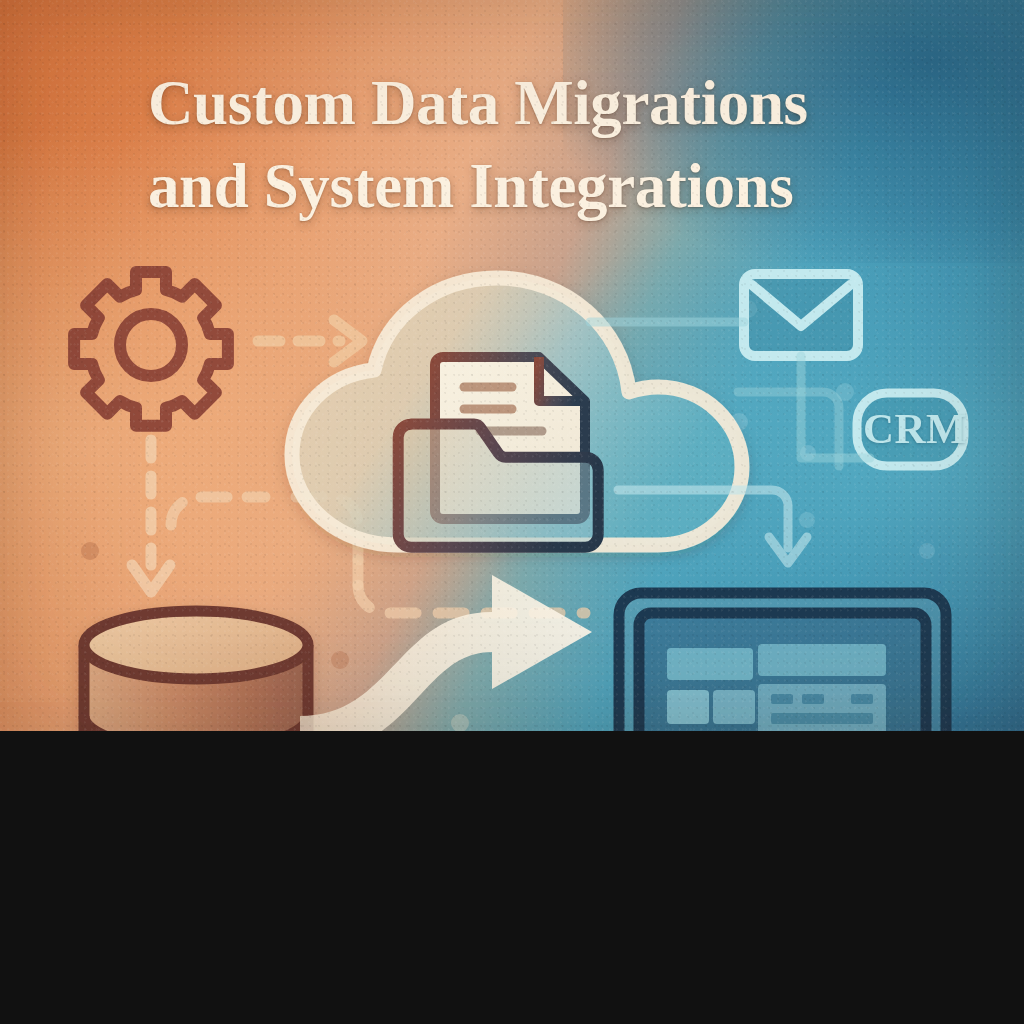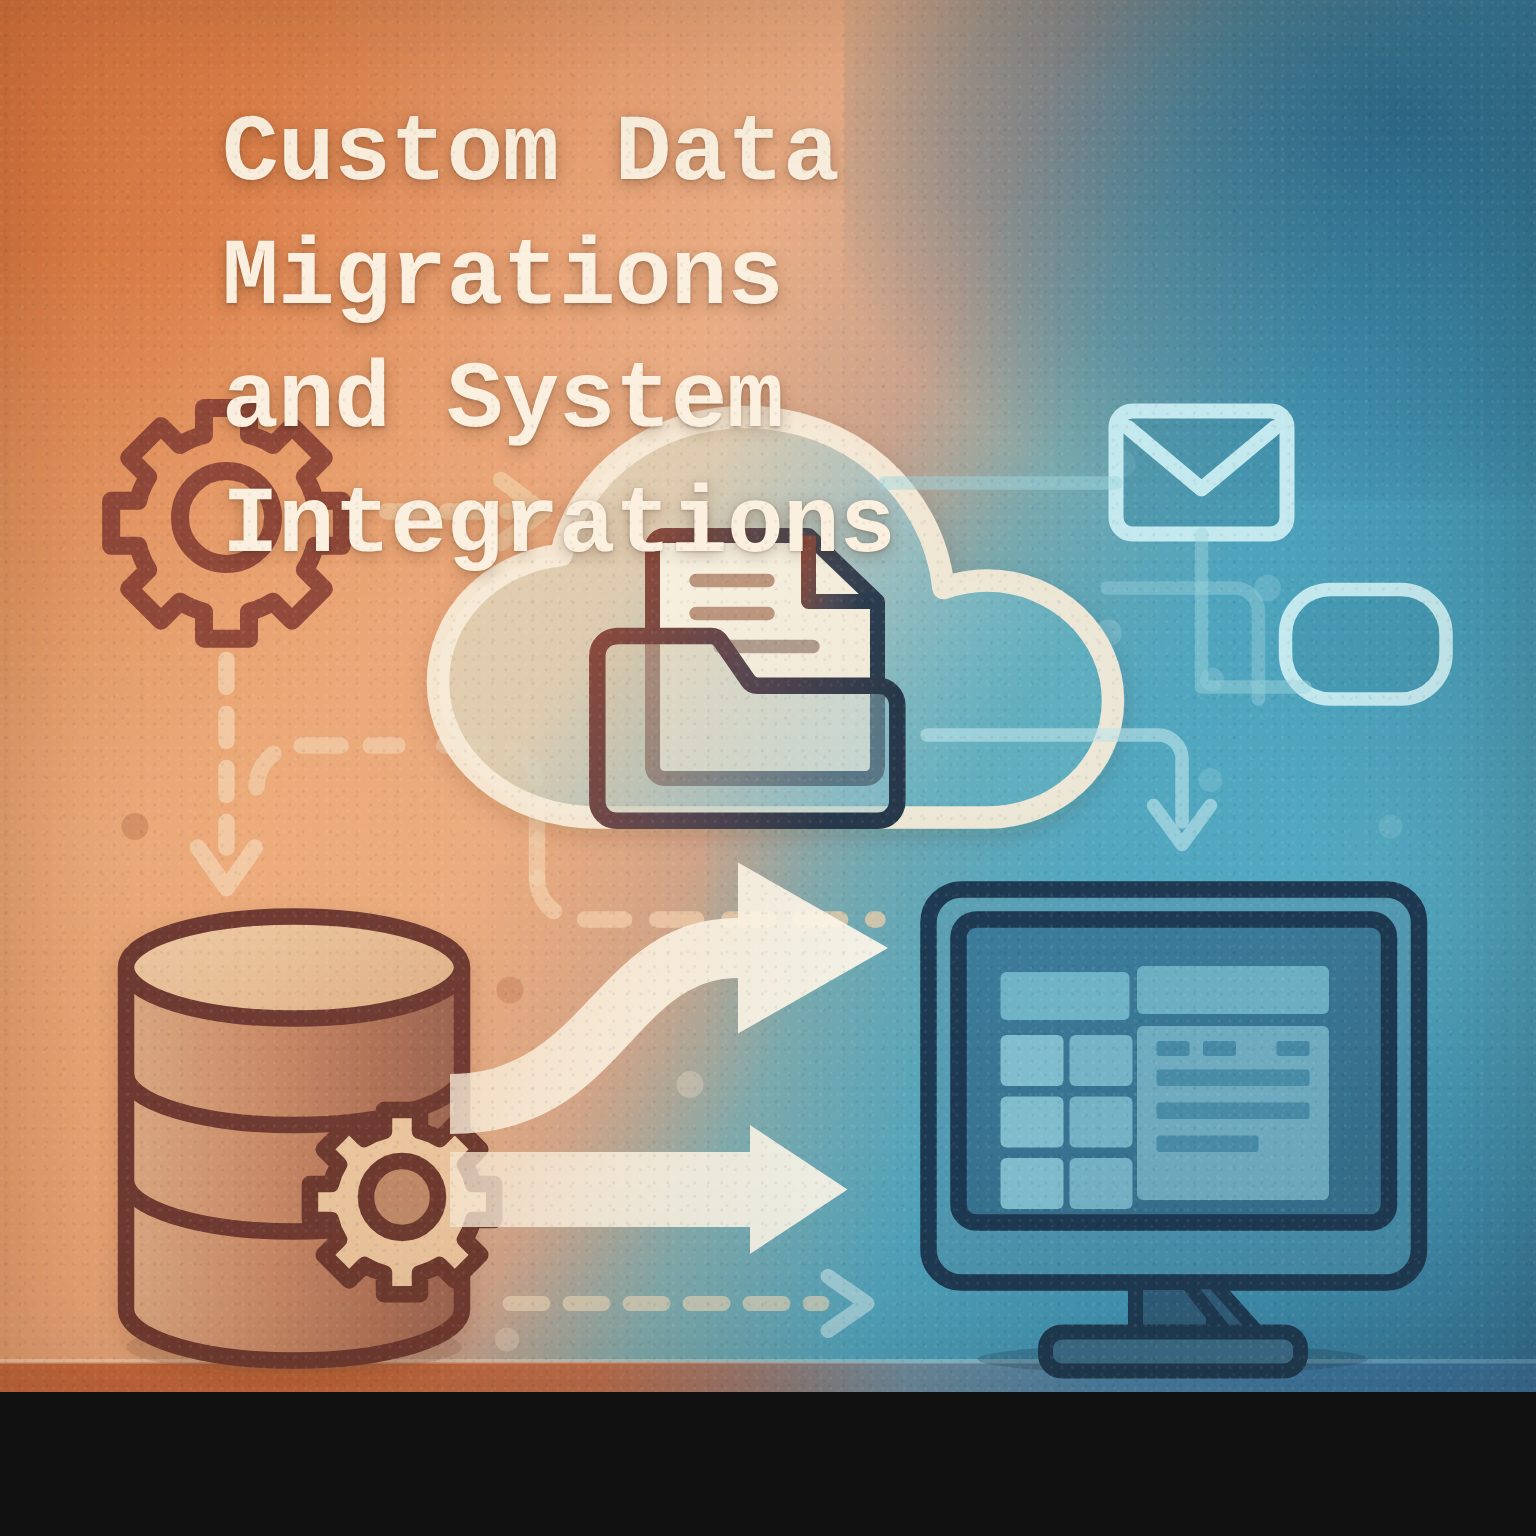"Custom Data Migrations" #stage { font-family: Liberation Mono, monospace -> Liberation Serif, serif; height: 928px -> 731px }
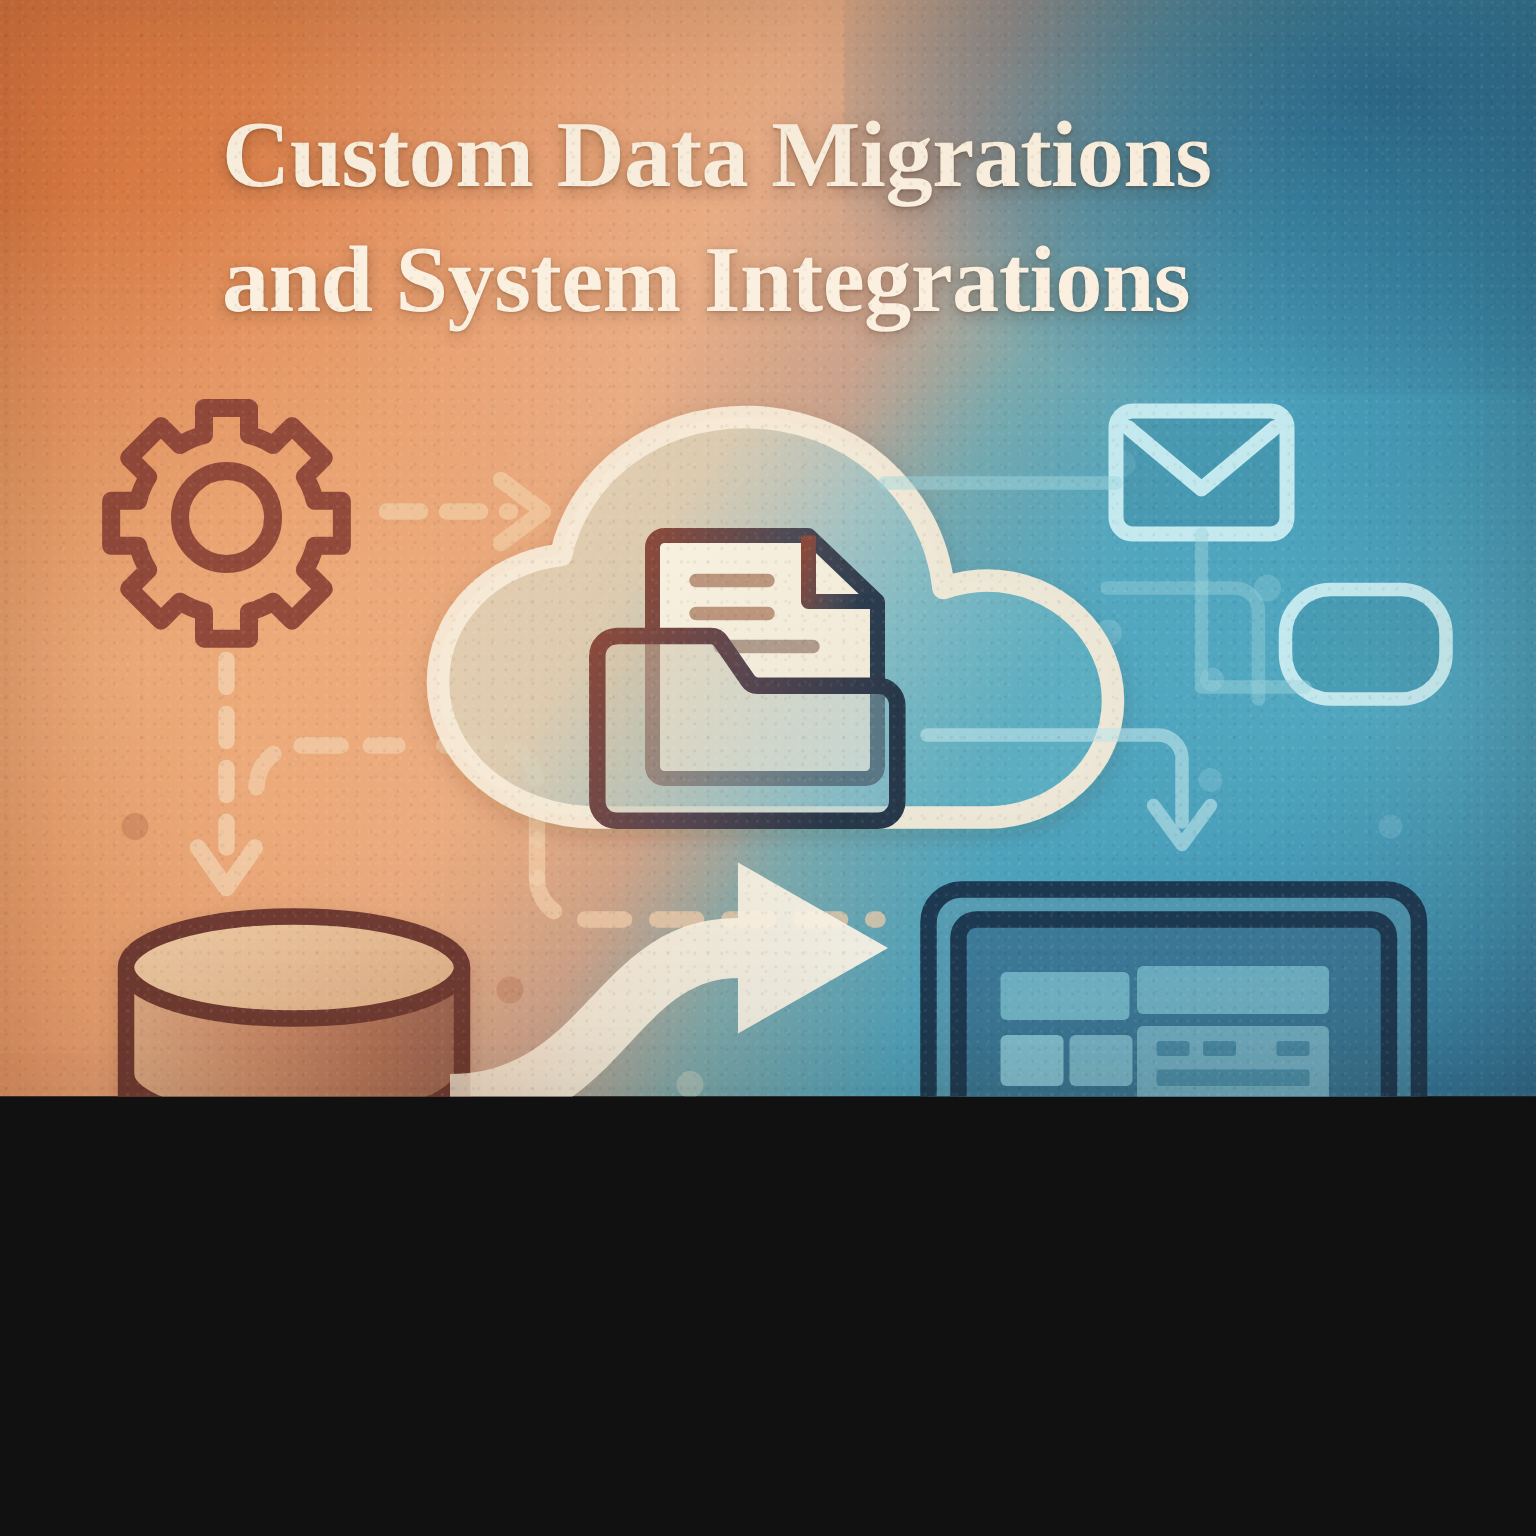"CRM" div.crm-label { html: none -> <div>CRM</div> }
